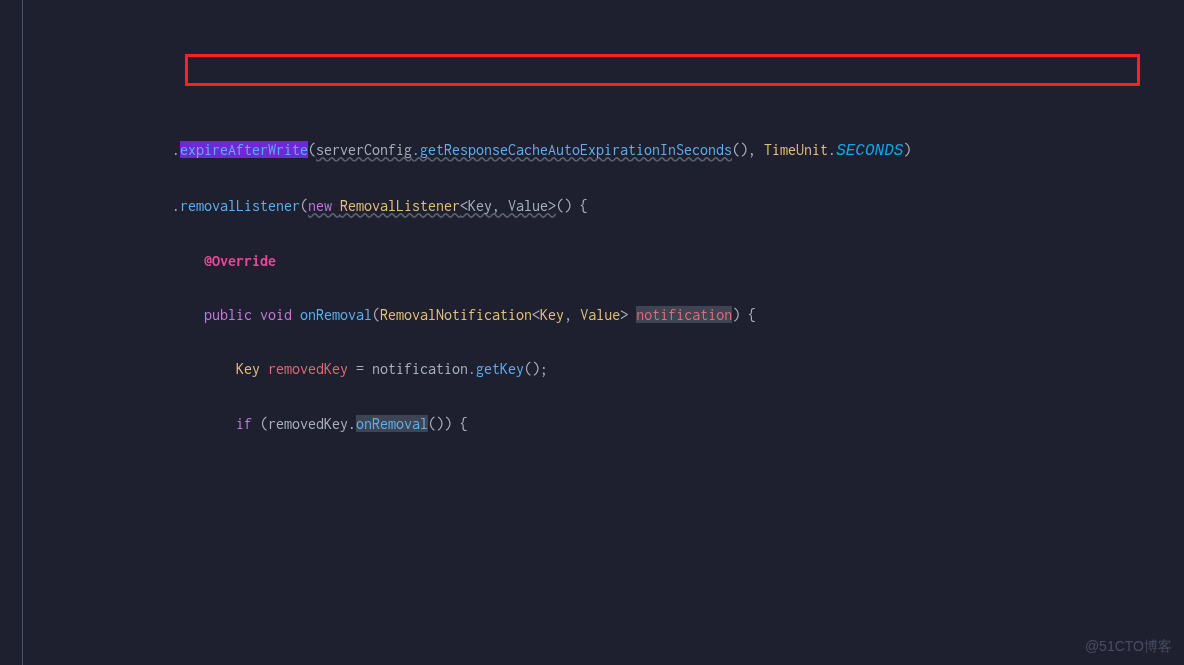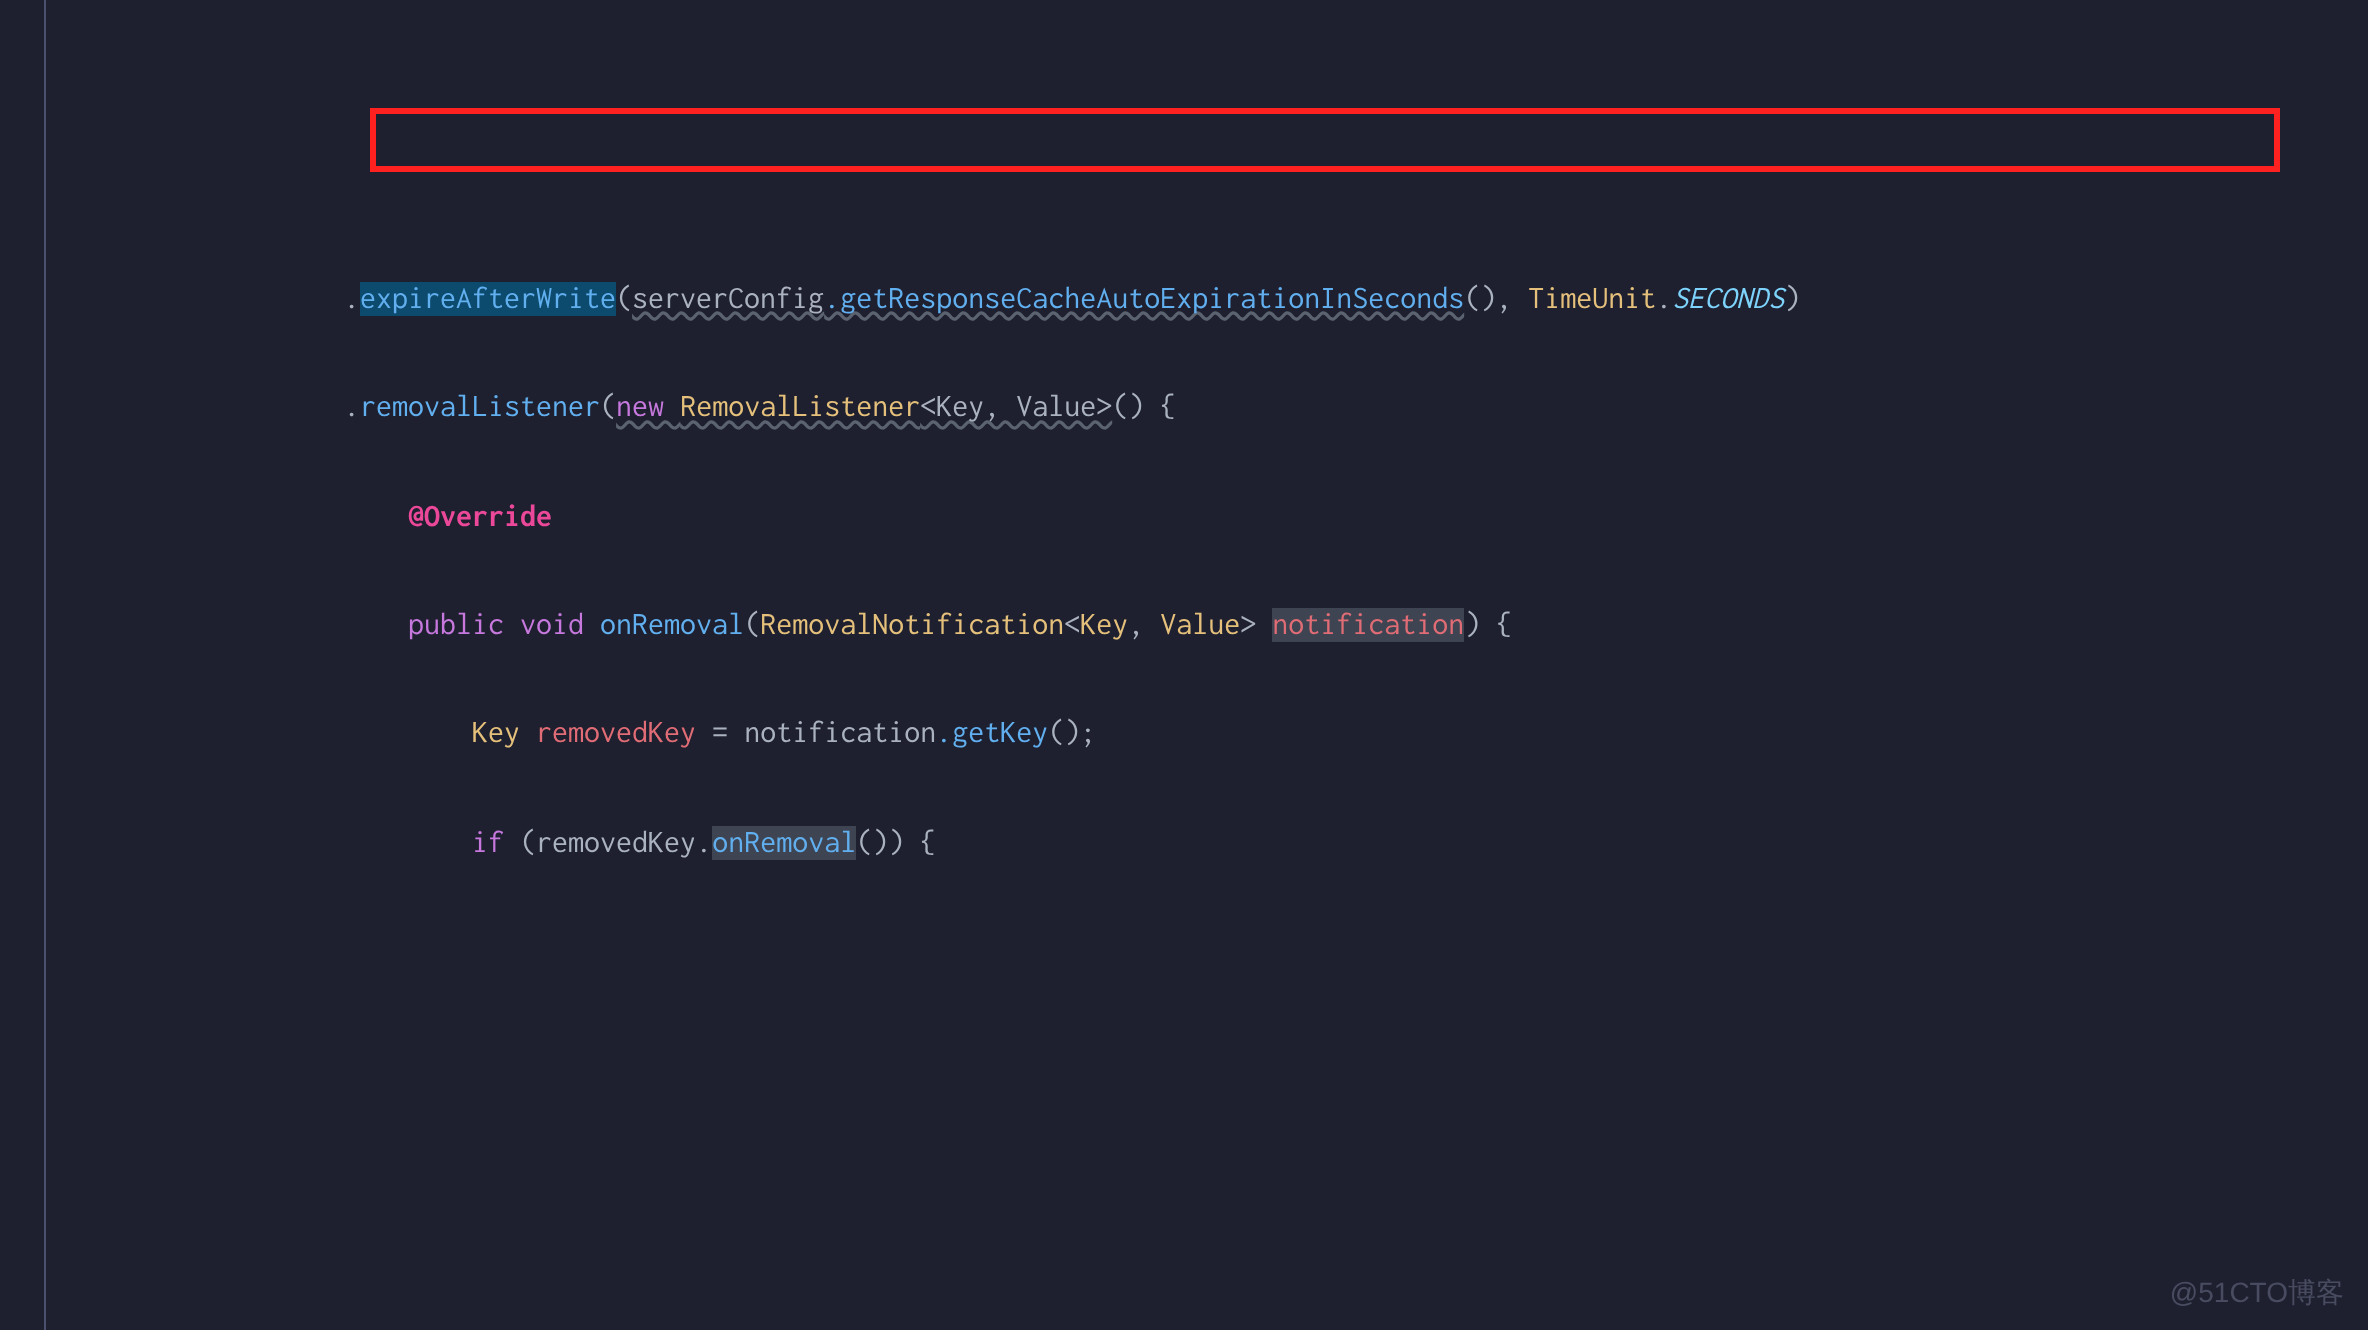"expireAfterWrite" .hl-sel { background: #0c4a6e -> #6d28d9 }
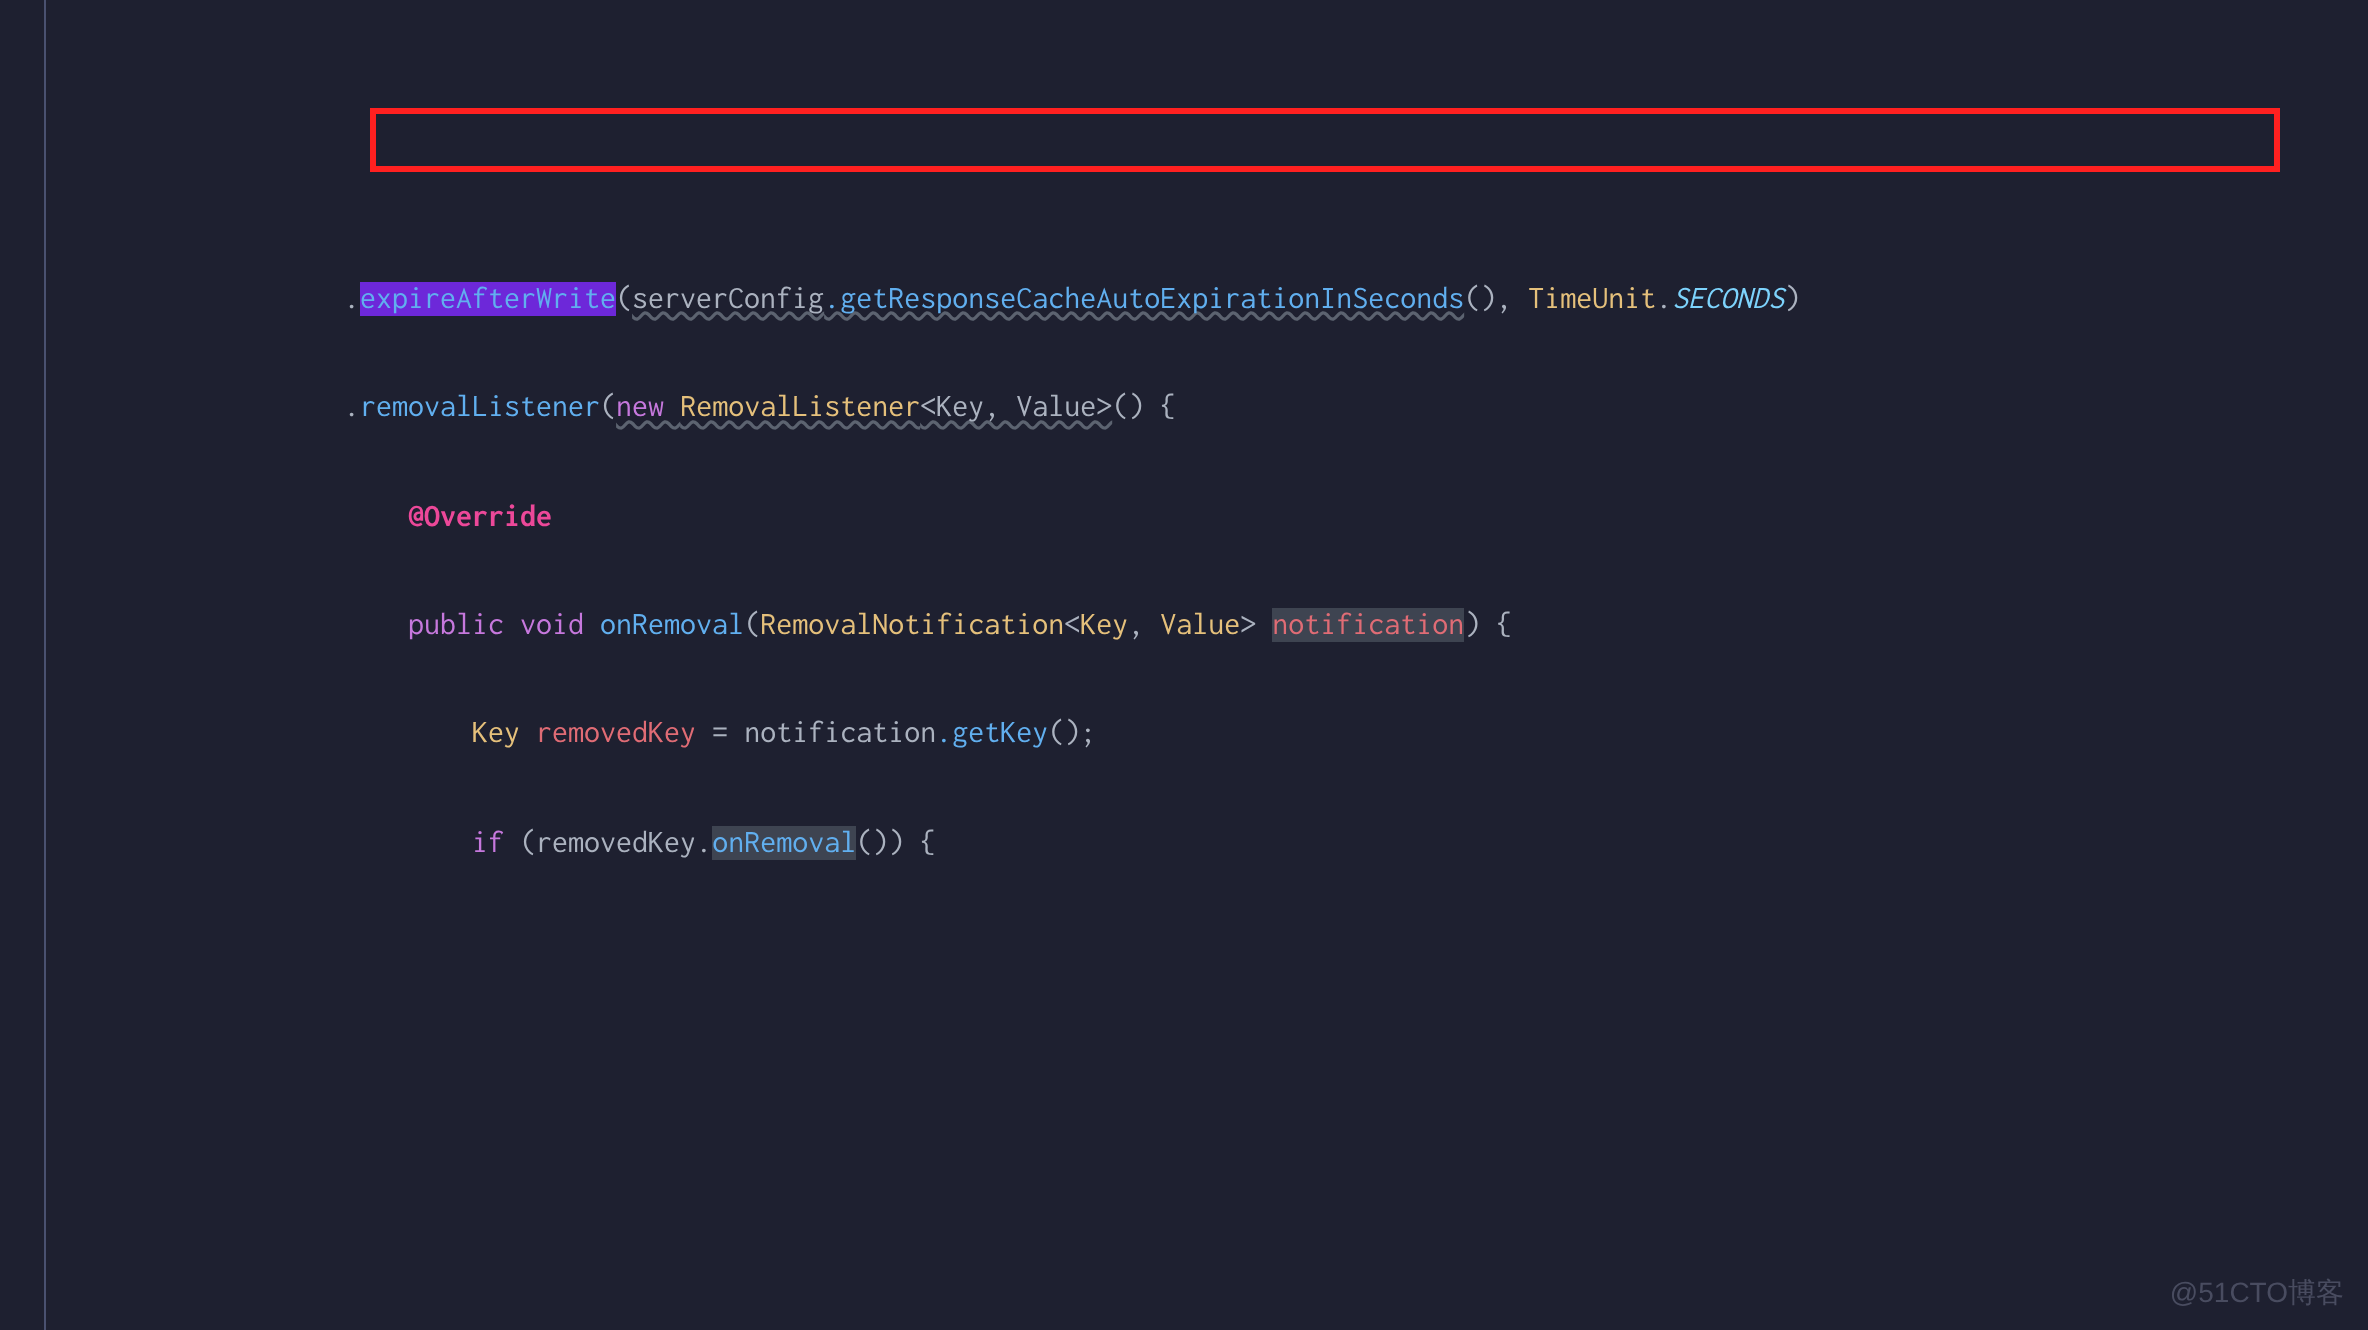"SECONDS" .const-italic { color: #7dd3fc -> #0ea5e9; font-family: none -> Liberation Mono, monospace }
